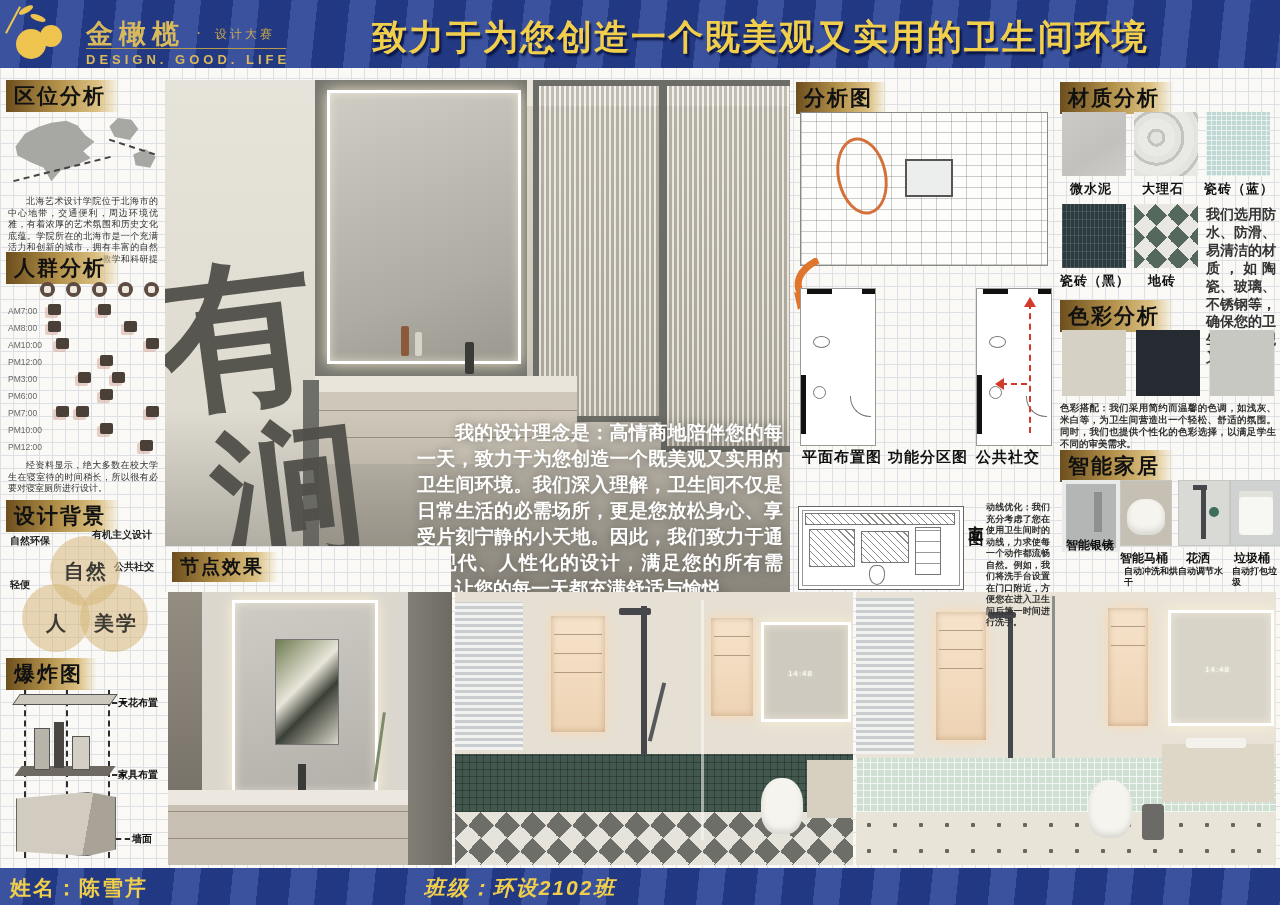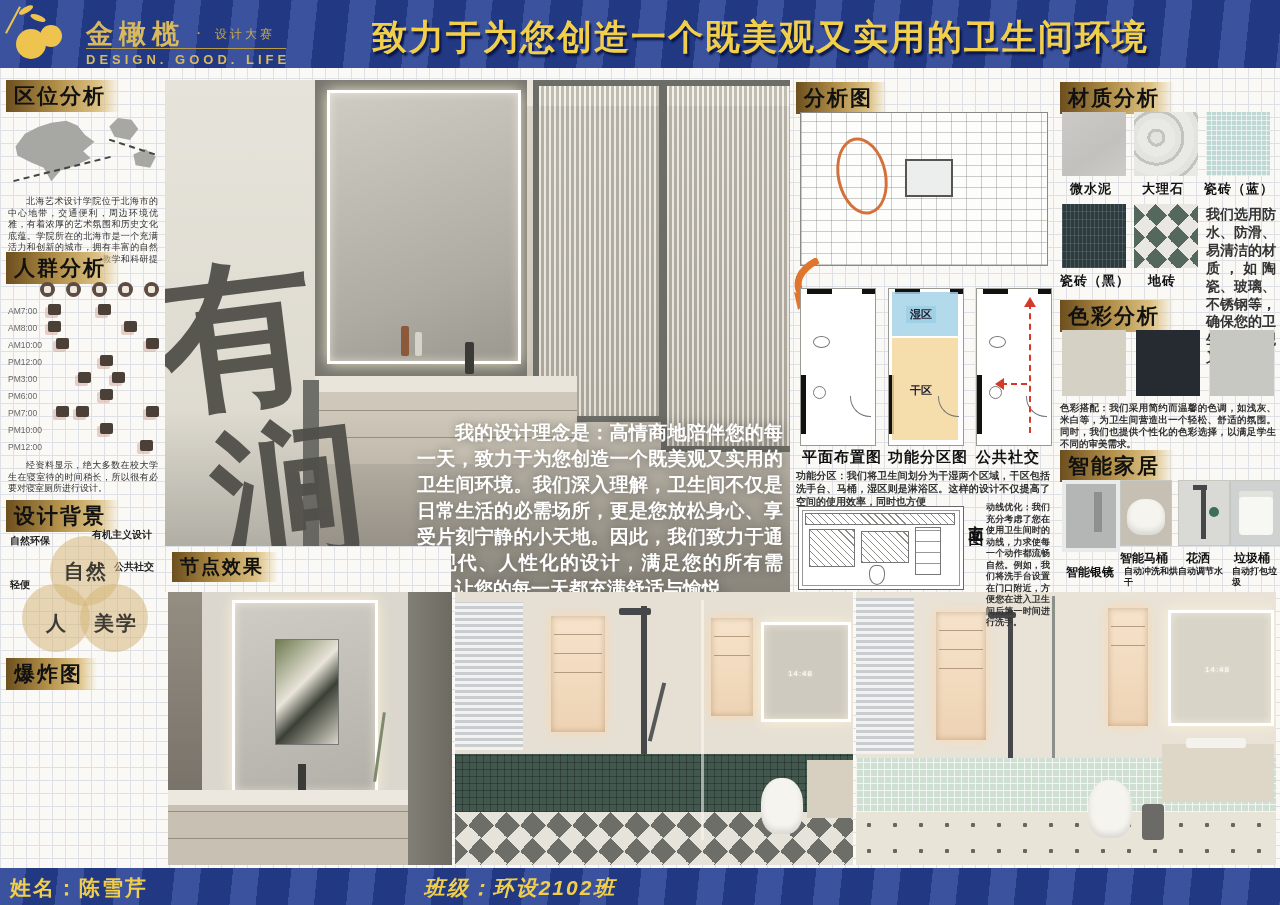"湿区" div.plan { html: <div> <span></span> <span></span> <span></span> <div> <span>湿区</span> </div> <div> <span>干区</span> </div> <span></span> </div> -> none }
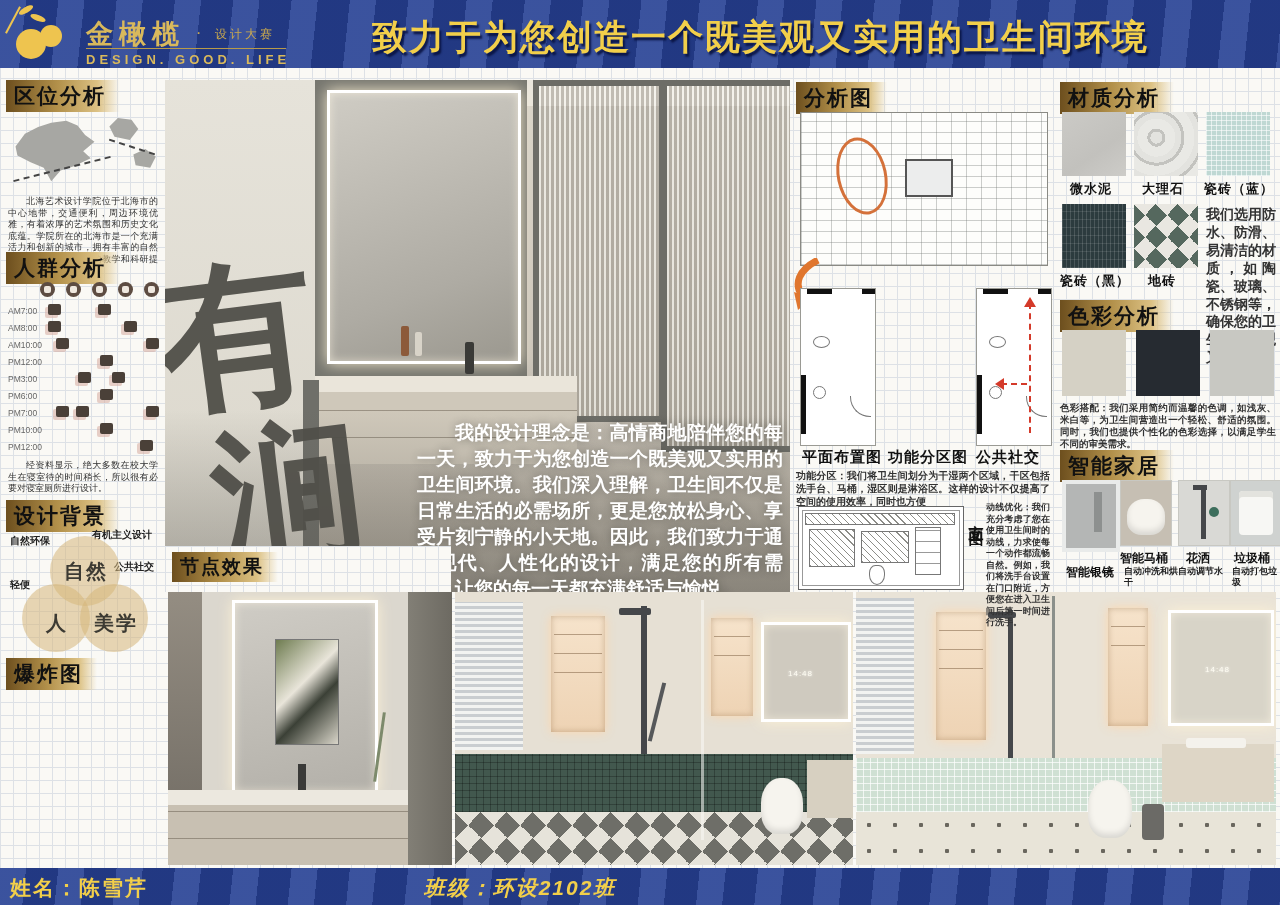"功能分区：我们将卫生间划分为干湿两个区域，干区包括洗手台、马桶，湿区则是淋浴区。" div.abs { html: <div>功能分区：我们将卫生间划分为干湿两个区域，干区包括洗手台、马桶，湿区则是淋浴区。这样的设计不仅提高了空间的使用效率，同时也方便</div> -> none }
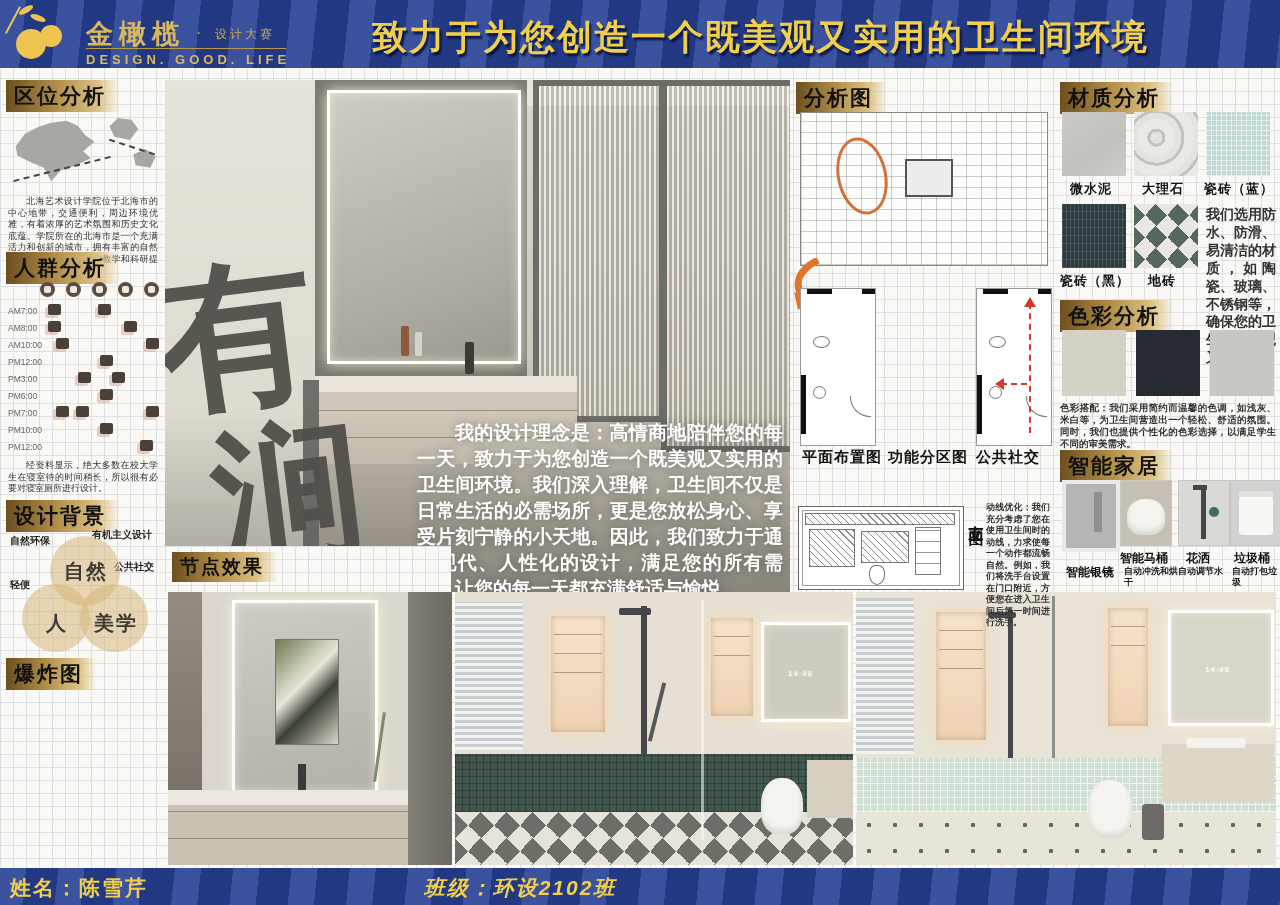"智能银镜" span.smart-name { top: 564px -> 537px }
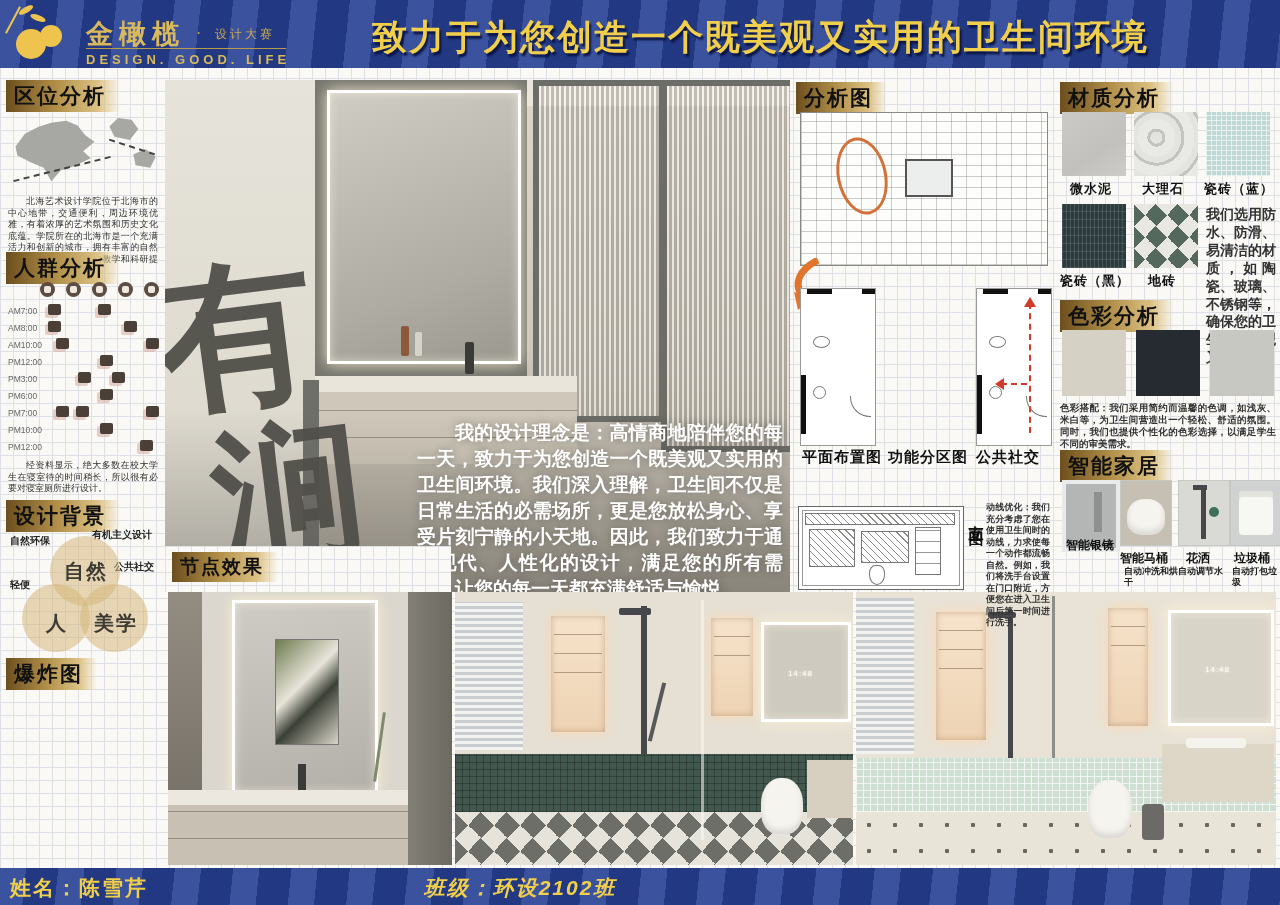"天花布置" div.abs { html: none -> <div> <div></div> <div></div> <div></div> <div></div> <div></div> <div></div> <div></div> <div></div> <div></div> <div></div> <span>天花布置</span> <div></div> <span>家具布置</span> <div></div> <span>墙面</span> </div> }
